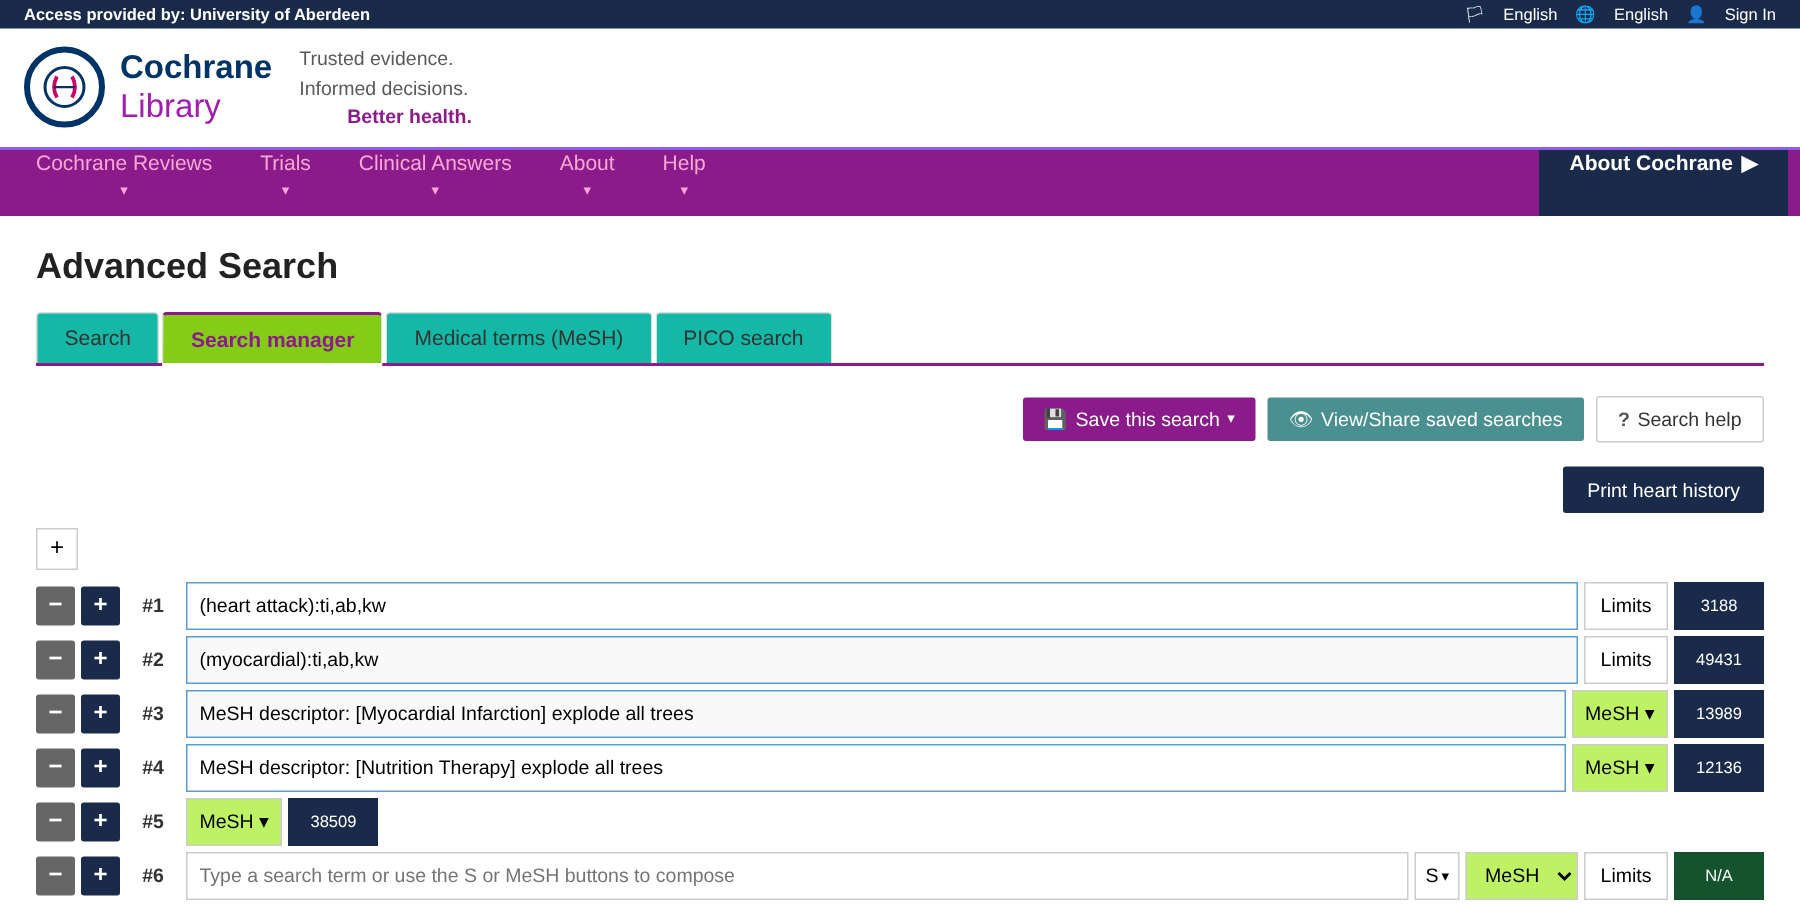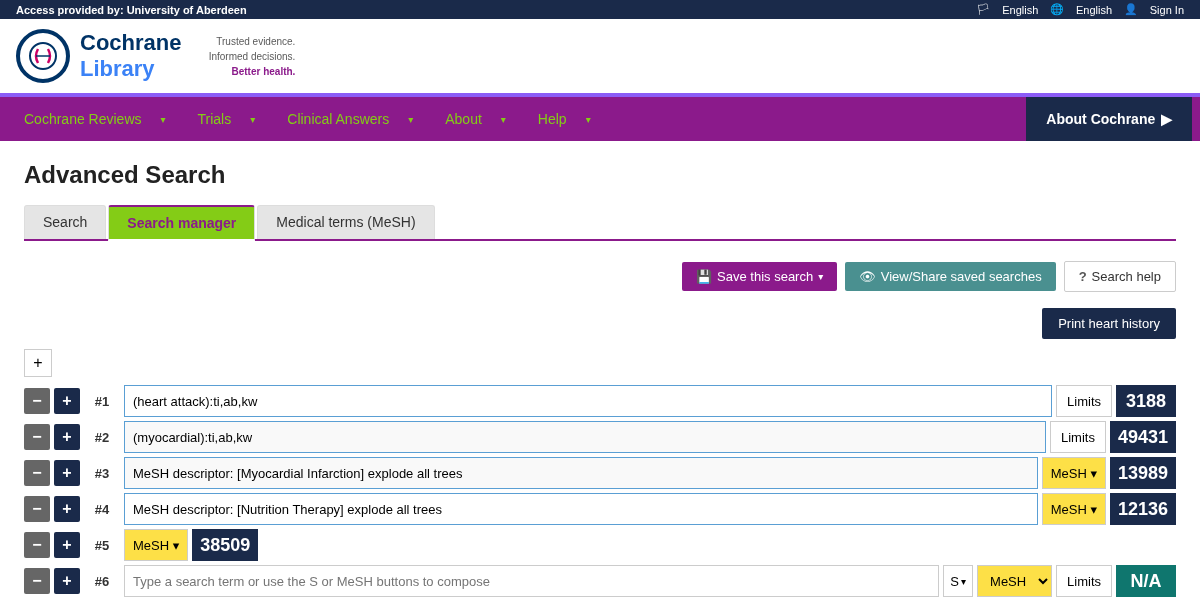"Cochrane" .header { border-bottom: 4px solid #8b5cf6 -> 2px solid #8b5cf6 }
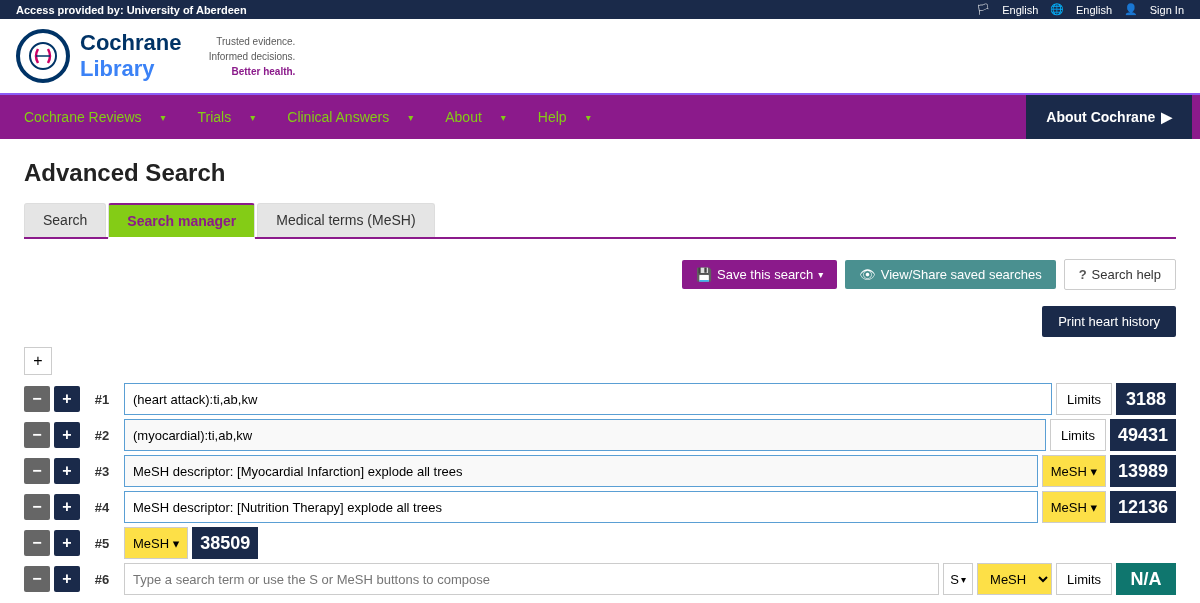"Trusted evidence." .tagline { font-size: 10px -> 13px; text-align: right -> none }
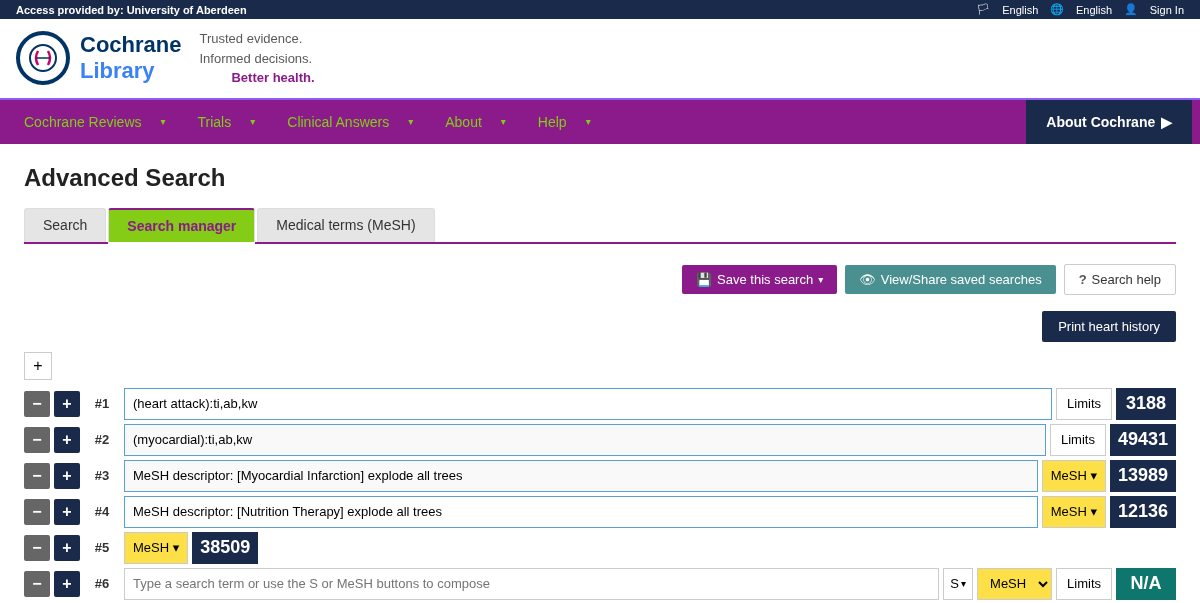"Library" .logo-text .library { color: #3b82f6 -> #a21caf; font-weight: bold -> normal }
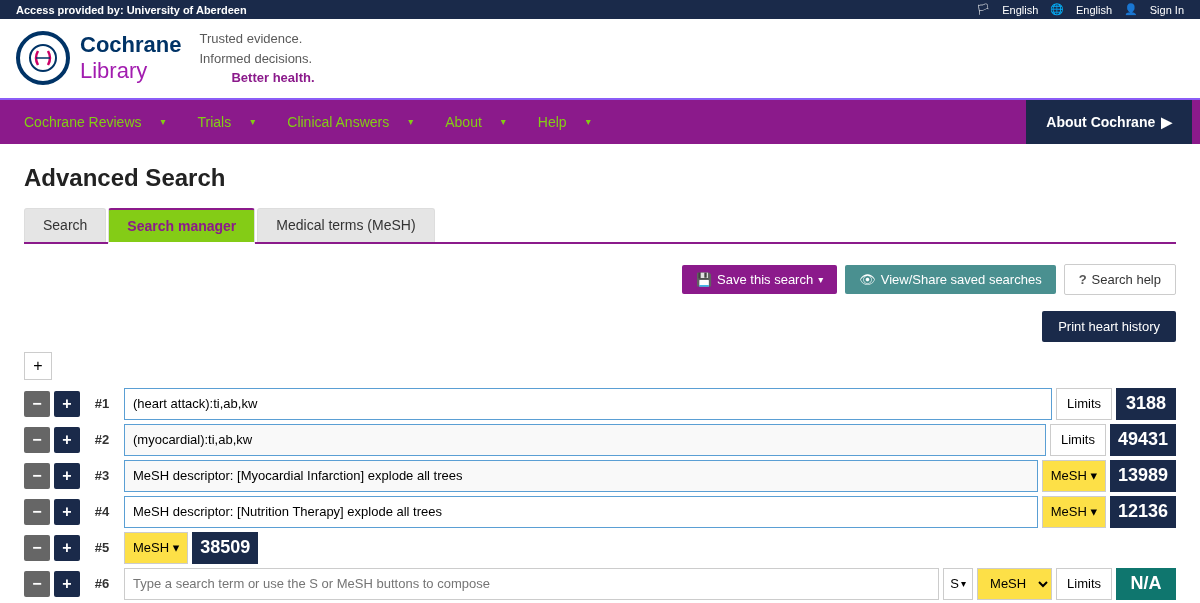"Cochrane Reviews" .nav-item { color: #84cc16 -> #f9a8d4; flex-direction: none -> column; gap: 19px -> 5px }
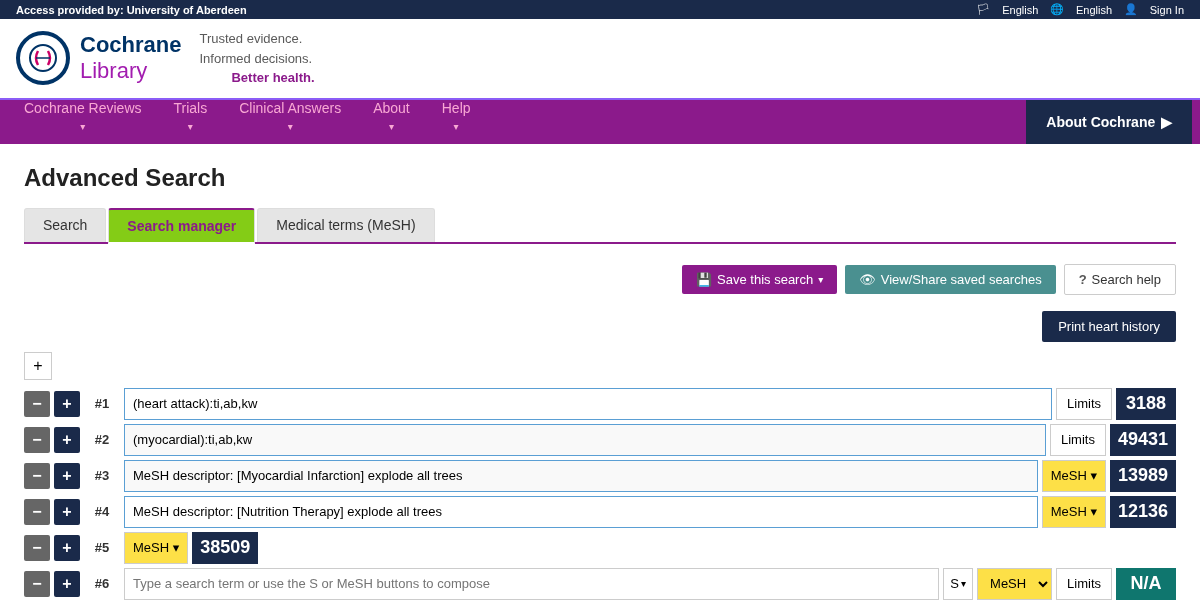"About Cochrane" .nav-about-cochrane { align-items: center -> flex-start }
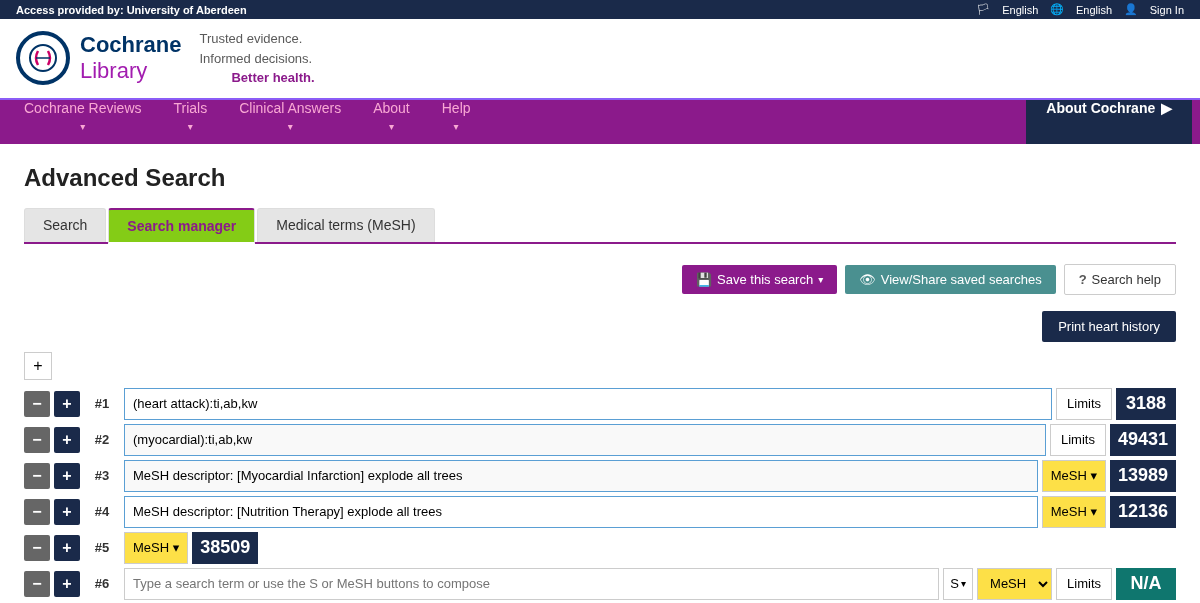"Search" .tab { background: #e5e5e5 -> #14b8a6 }
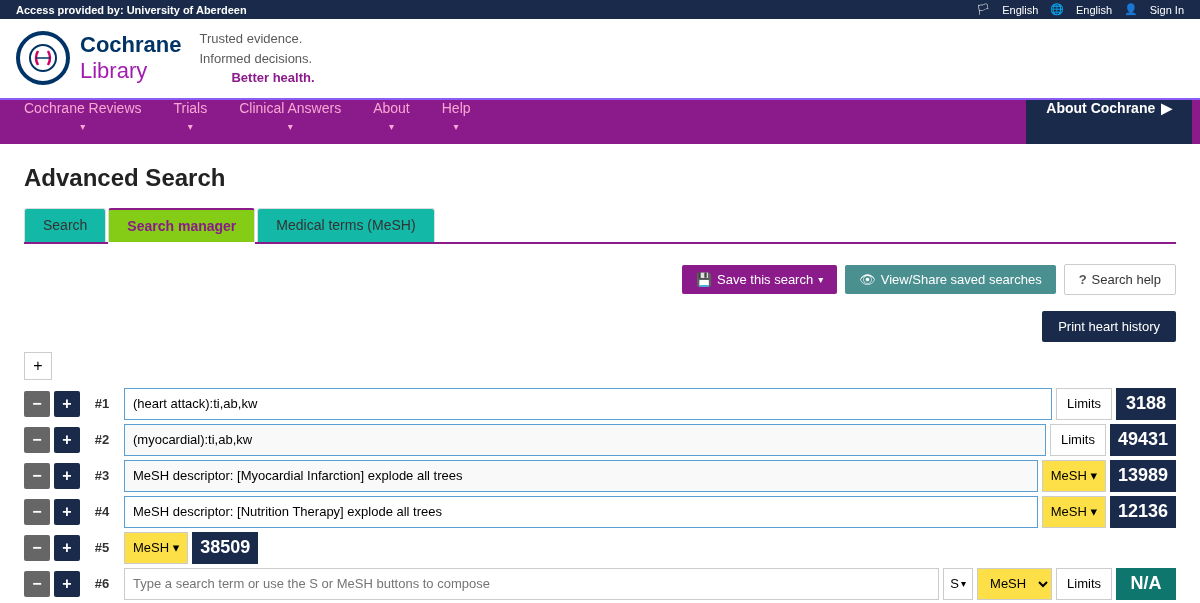"PICO search" div.tab { html: none -> <div> <span>PICO search</span> </div> }
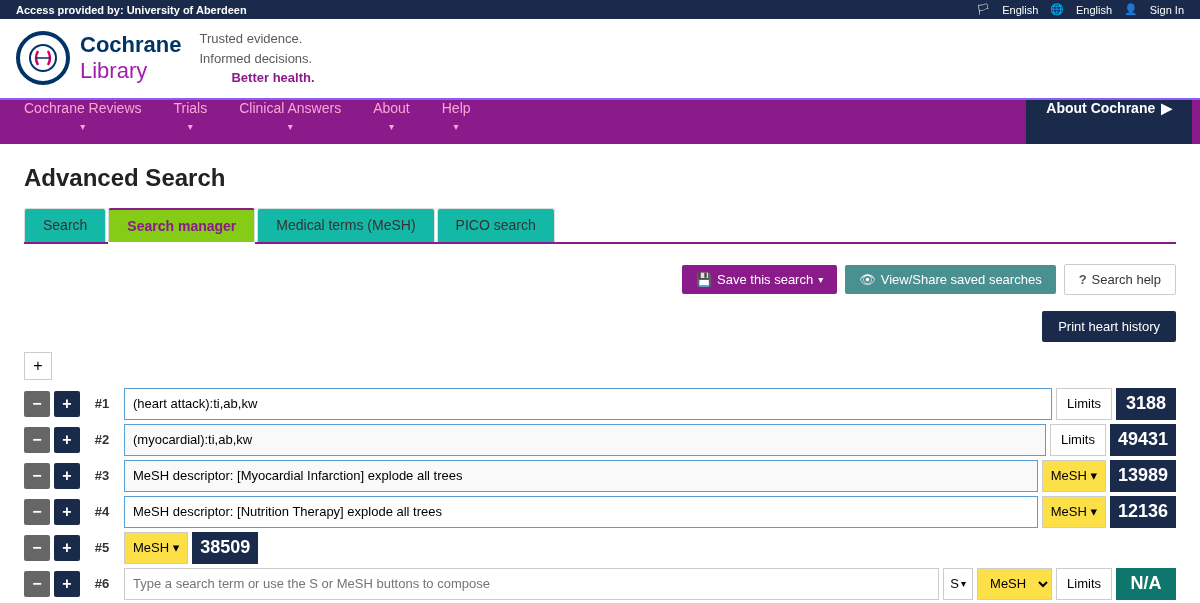"3188" .result-count { font-size: 18px -> 11px; font-weight: bold -> normal }
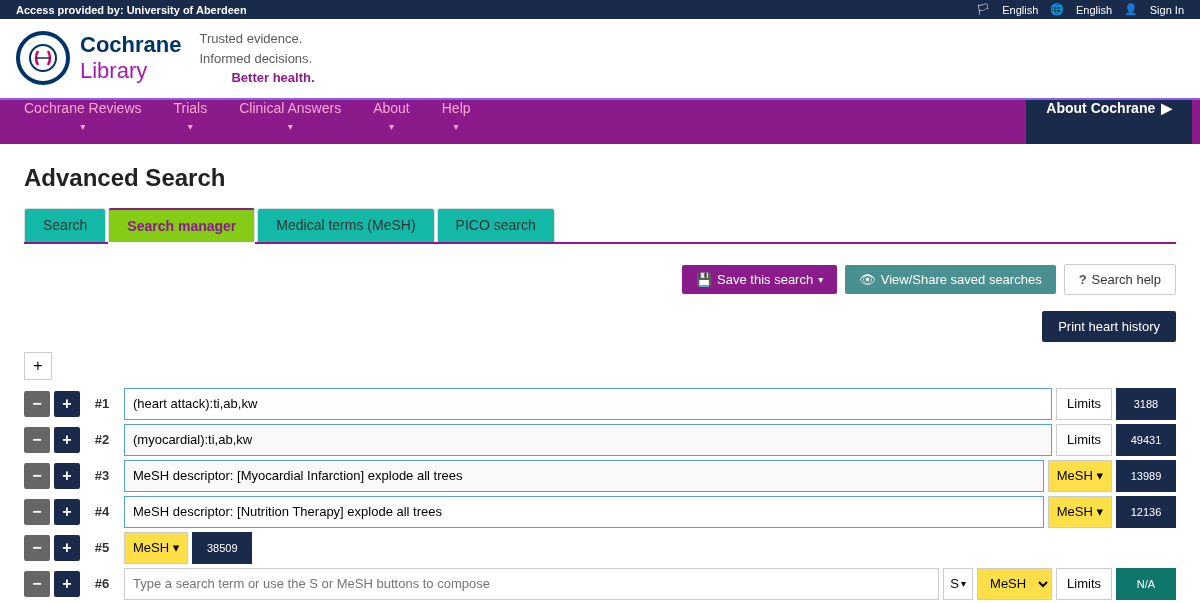"MeSH ▾" .mesh-sel { background: #fde047 -> #bef264 }
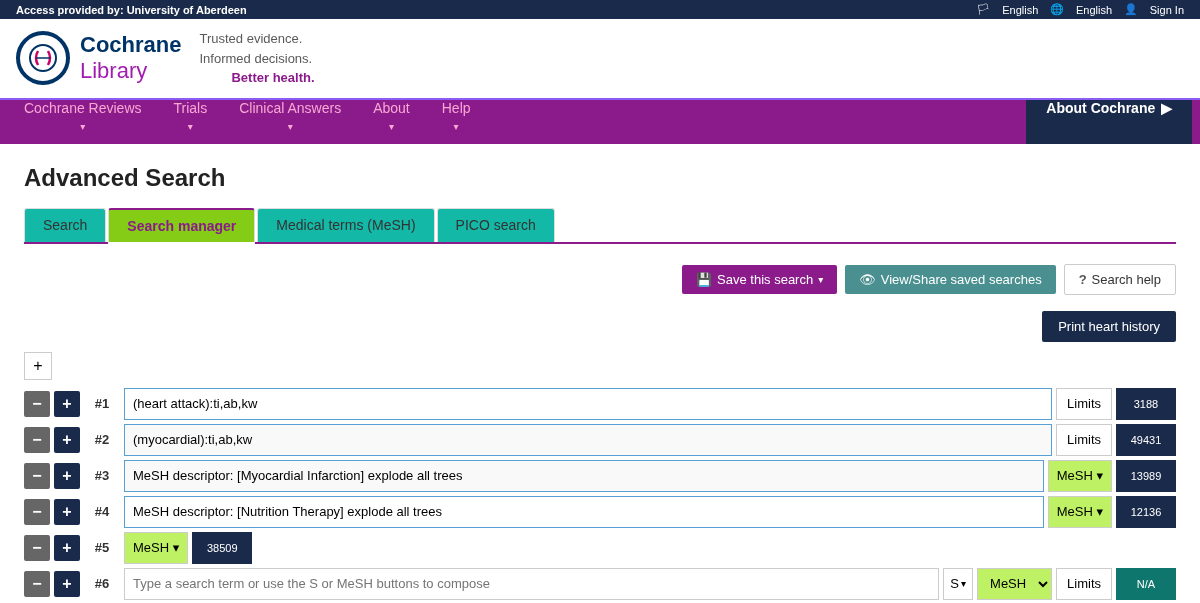"N/A" .result-count.na { background: #0f766e -> #14532d }
